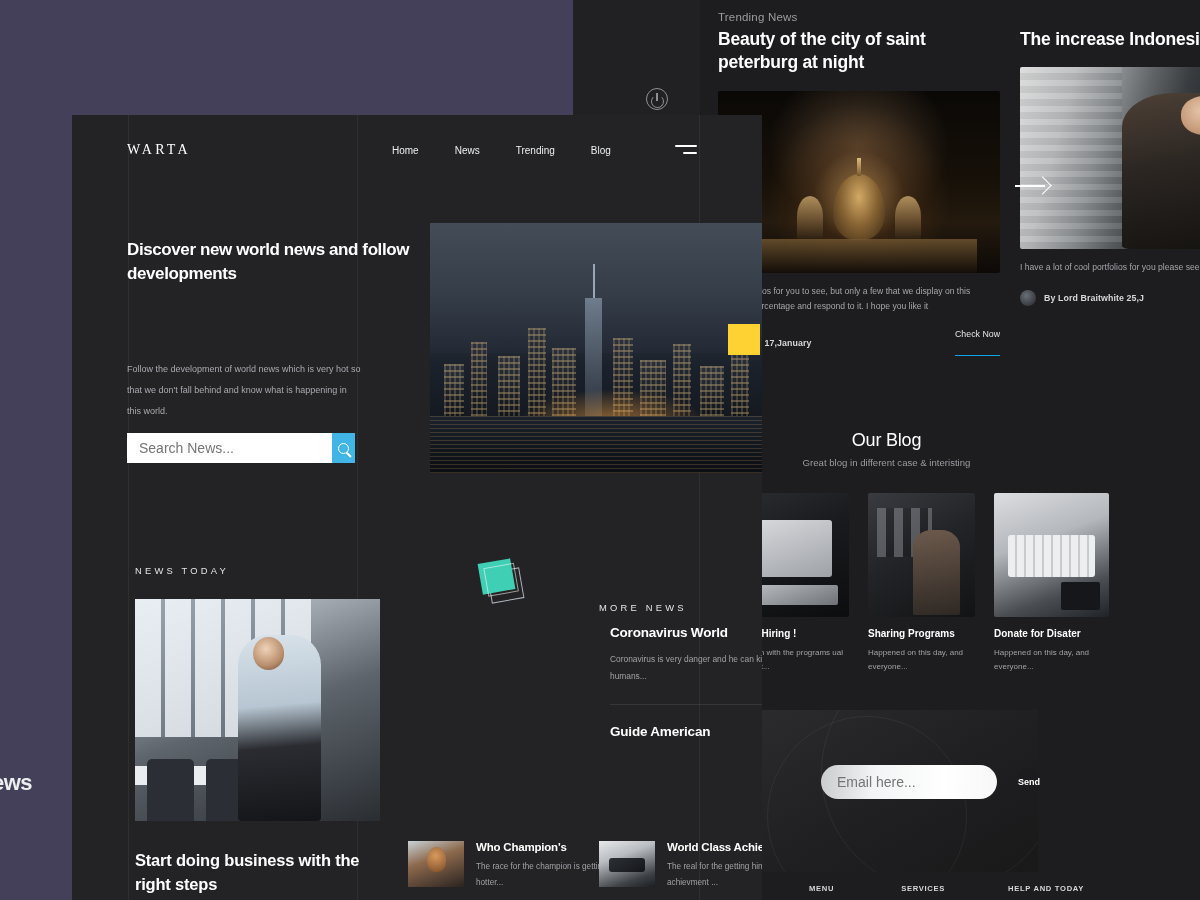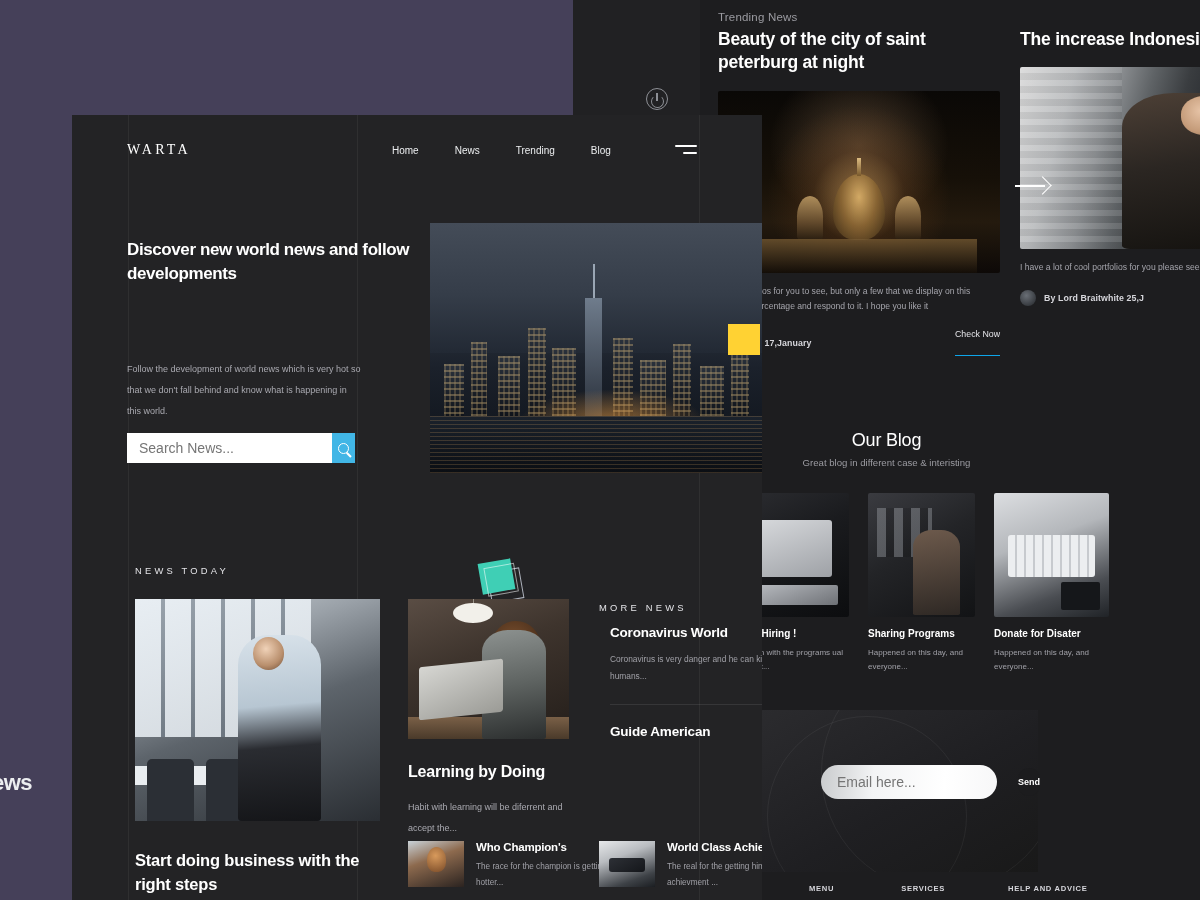"Learning by Doing" div.card-mid { html: <div> <div> <div></div> <div></div> <div></div> <div></div> <div></div> </div> <h3>Learning by Doing</h3> <p>Habit with learning will be diferrent and accept the...</p> </div> -> none }
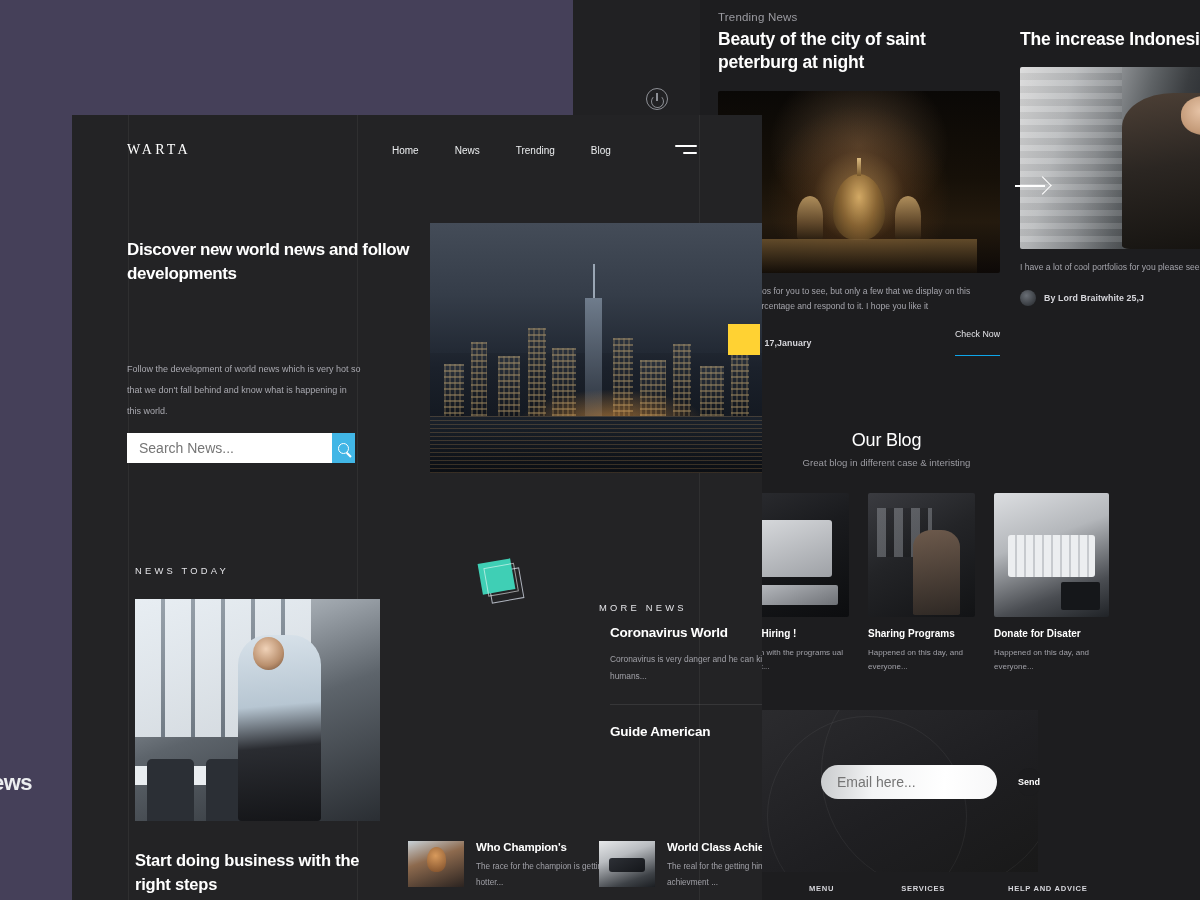"HELP AND ADVICE" div.foot-col { text: ADVICE -> TODAY }
